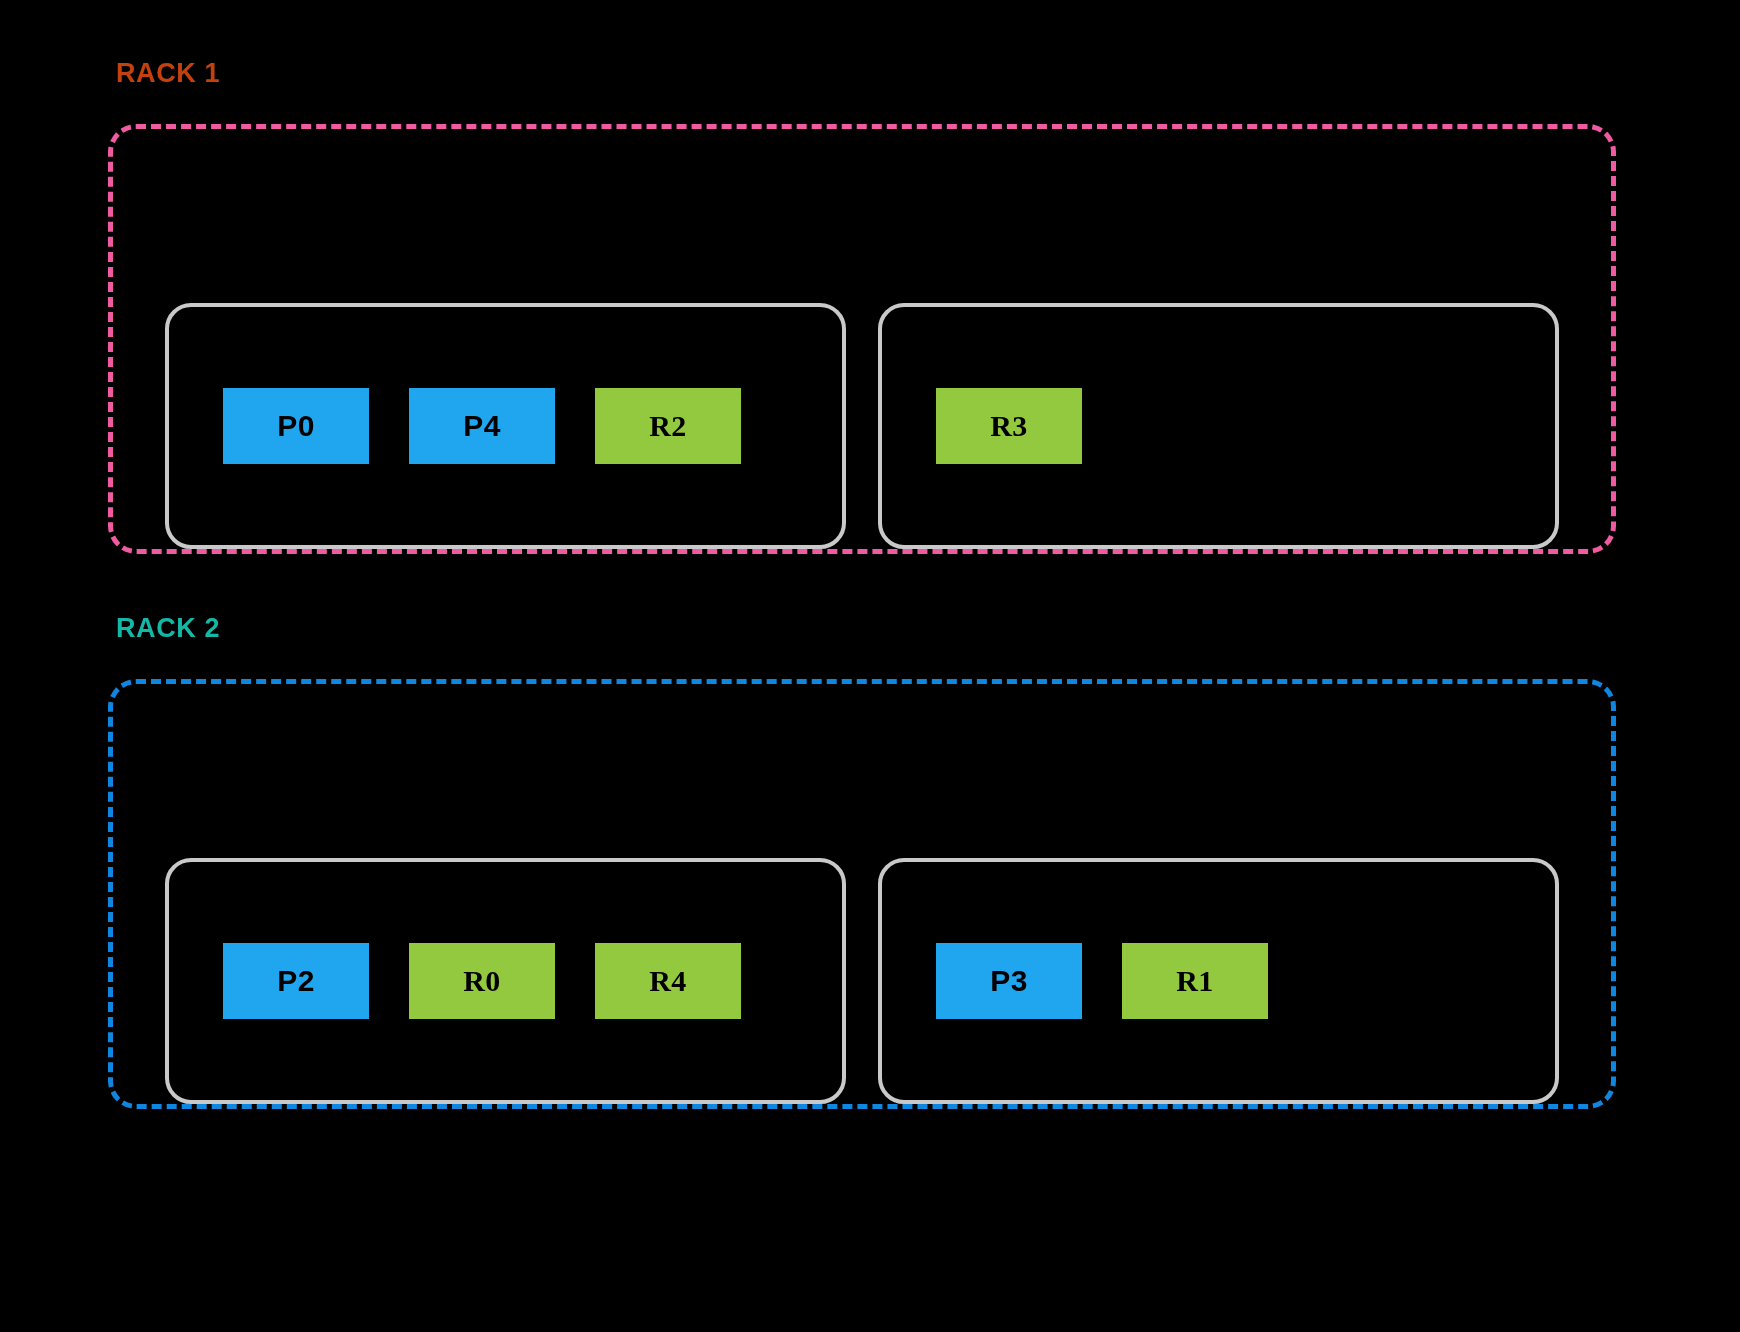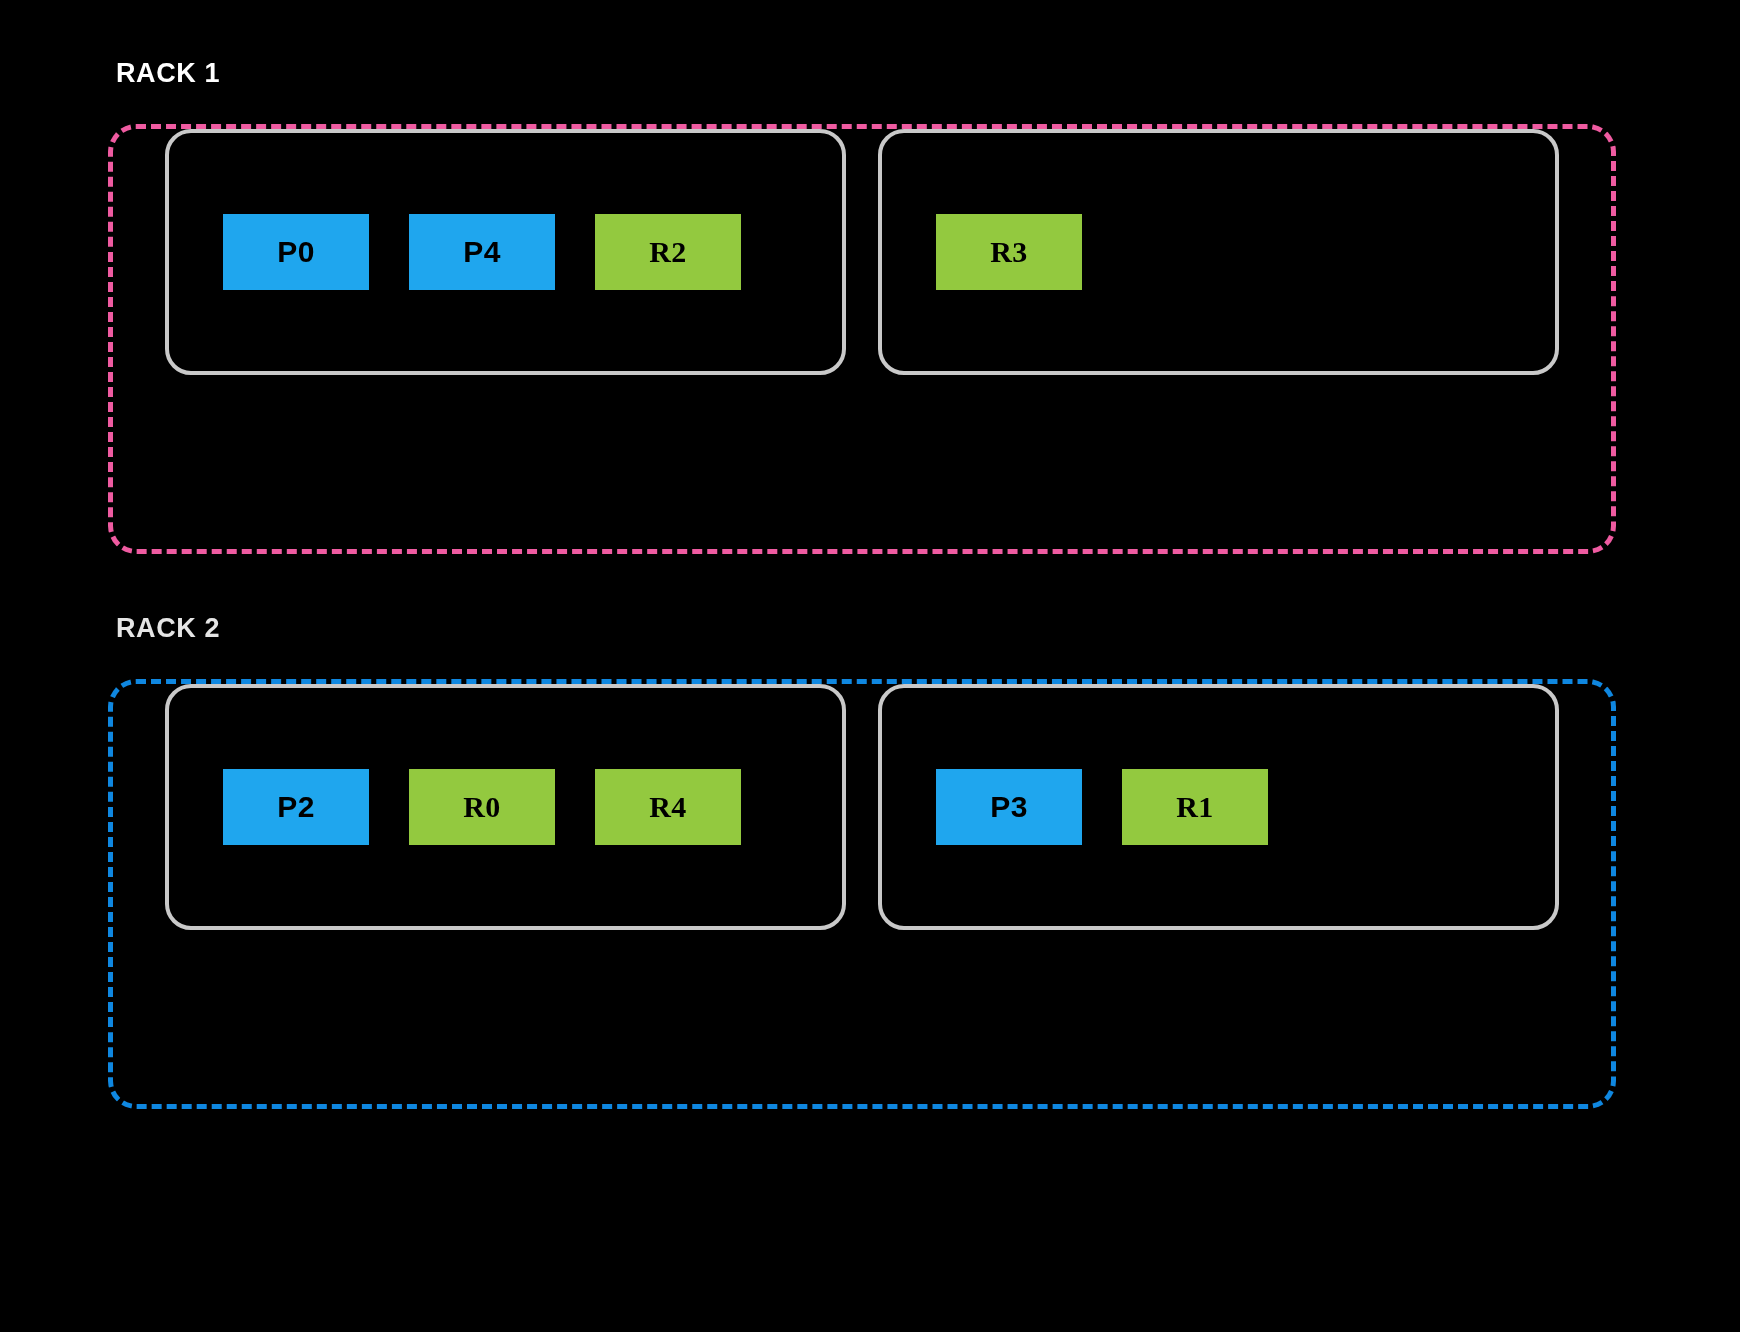"RACK 1" .rack-label.pink { color: #ffffff -> #c2410c }
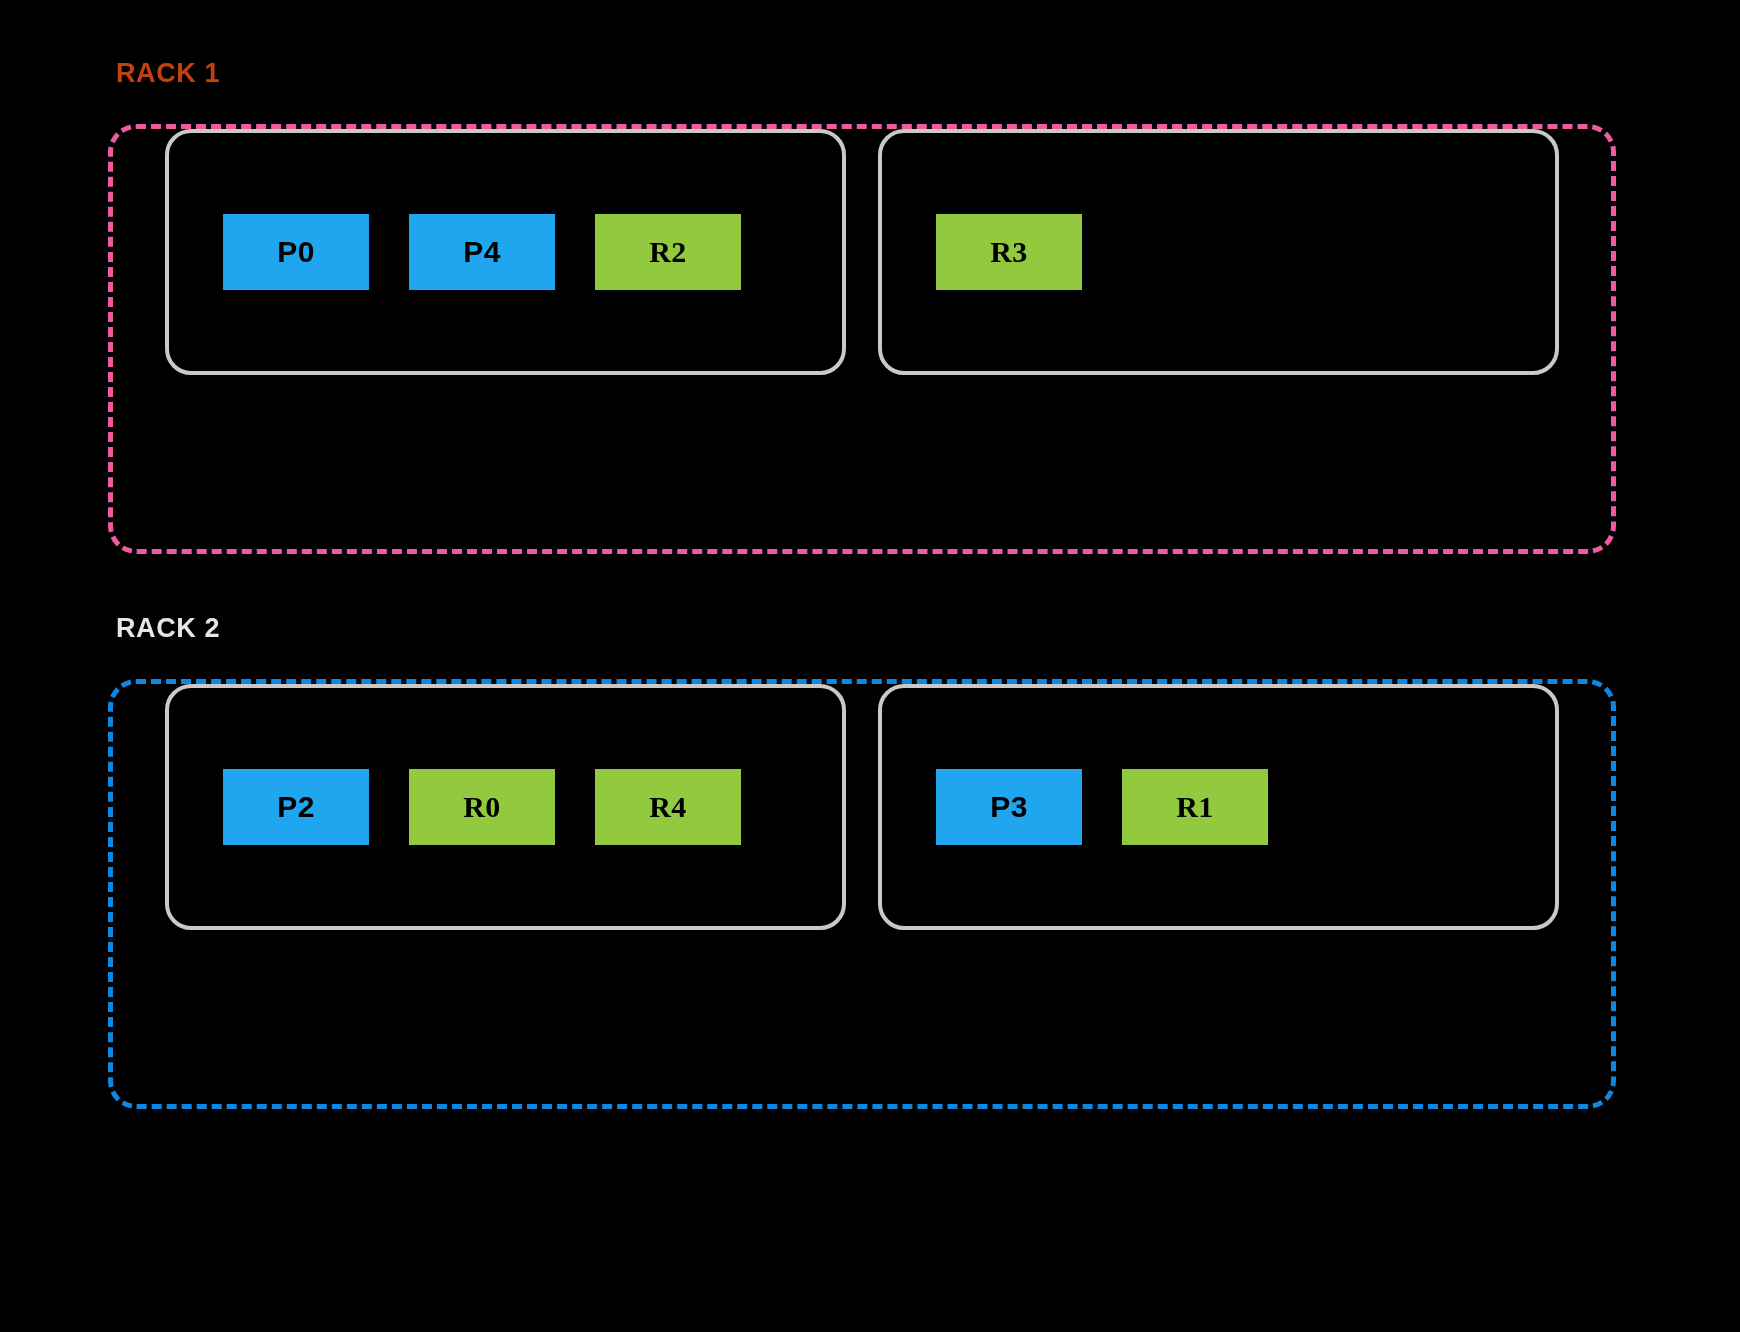"P0" .rack-box { align-items: flex-start -> flex-end }
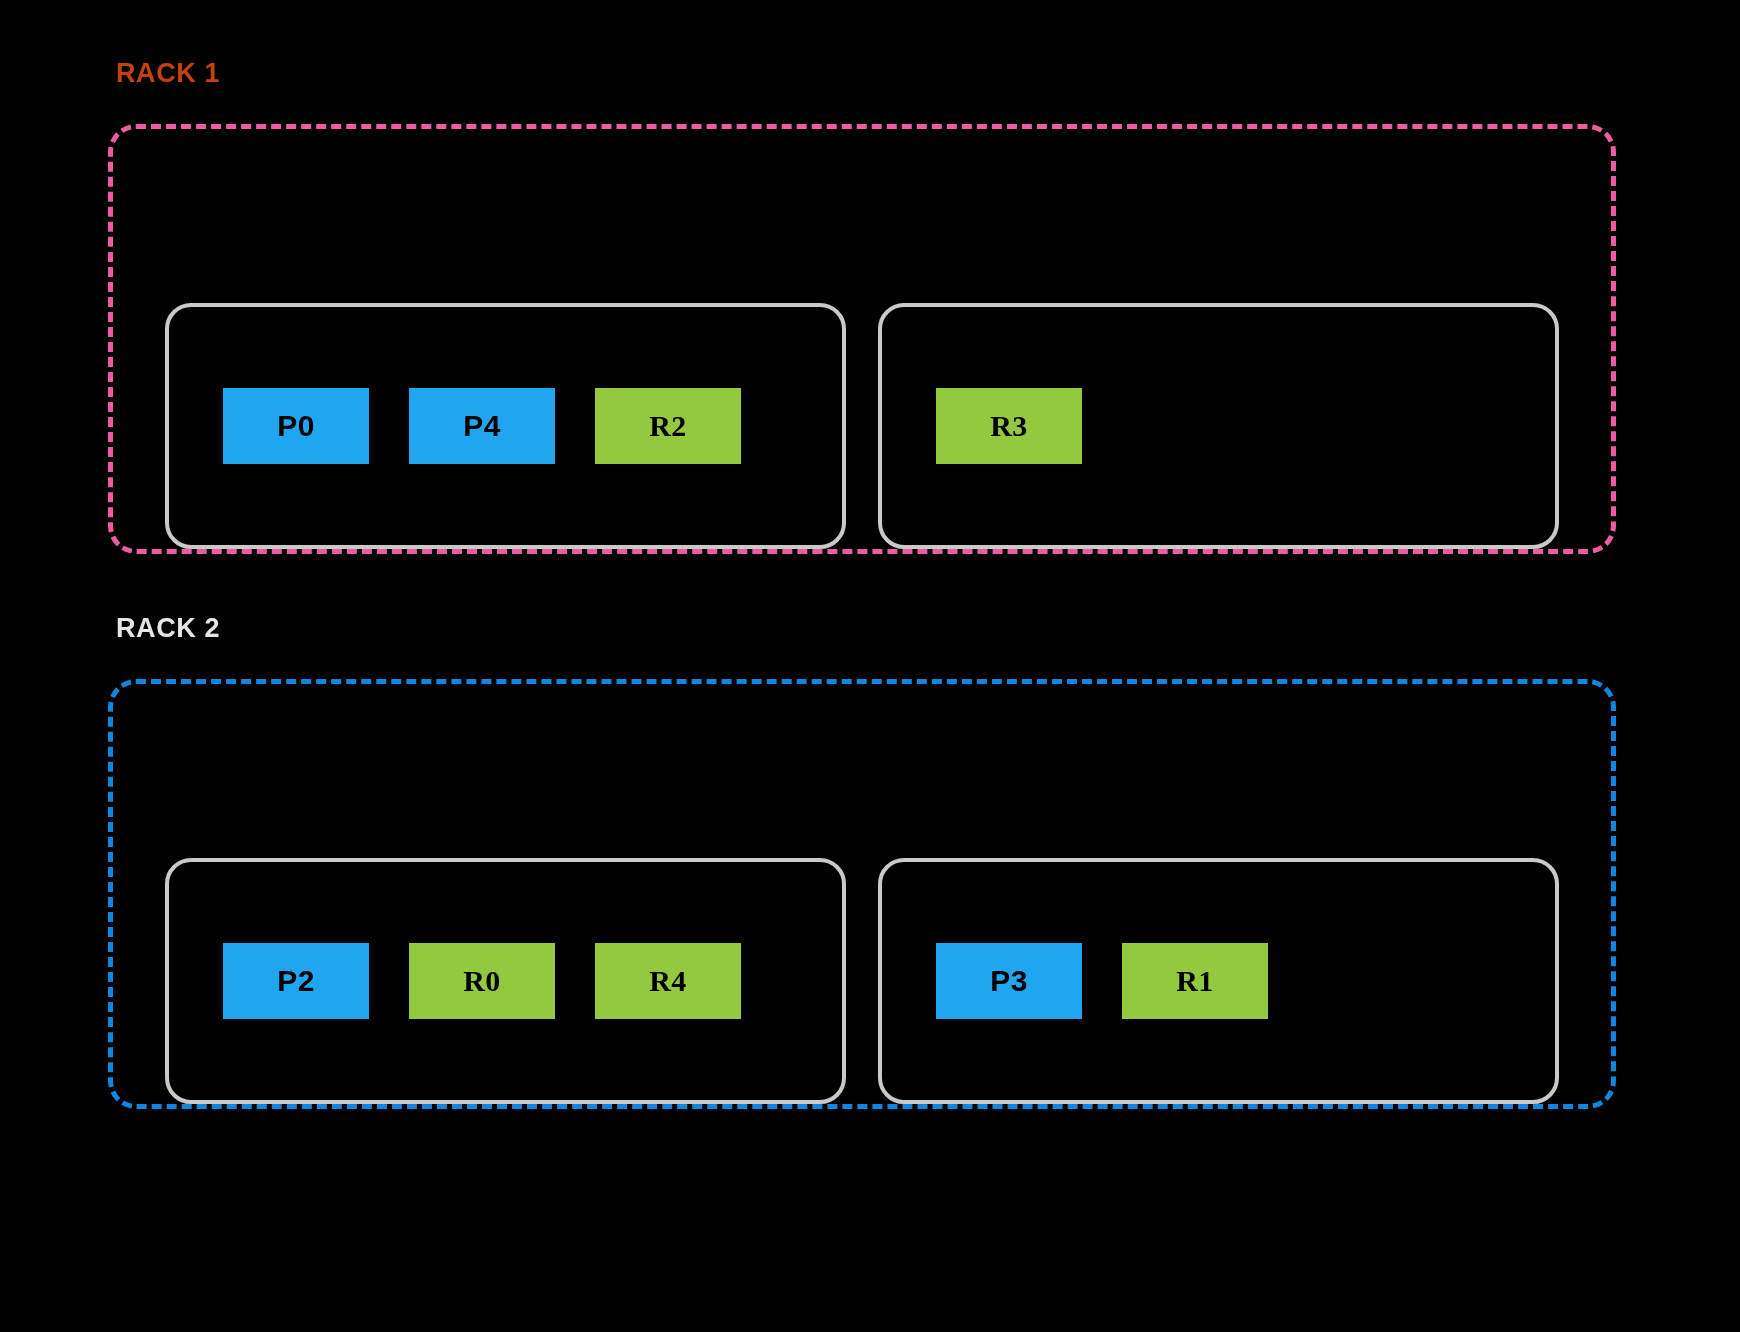"RACK 2" .rack-label.blue { color: #e5e5e5 -> #14b8a6 }
